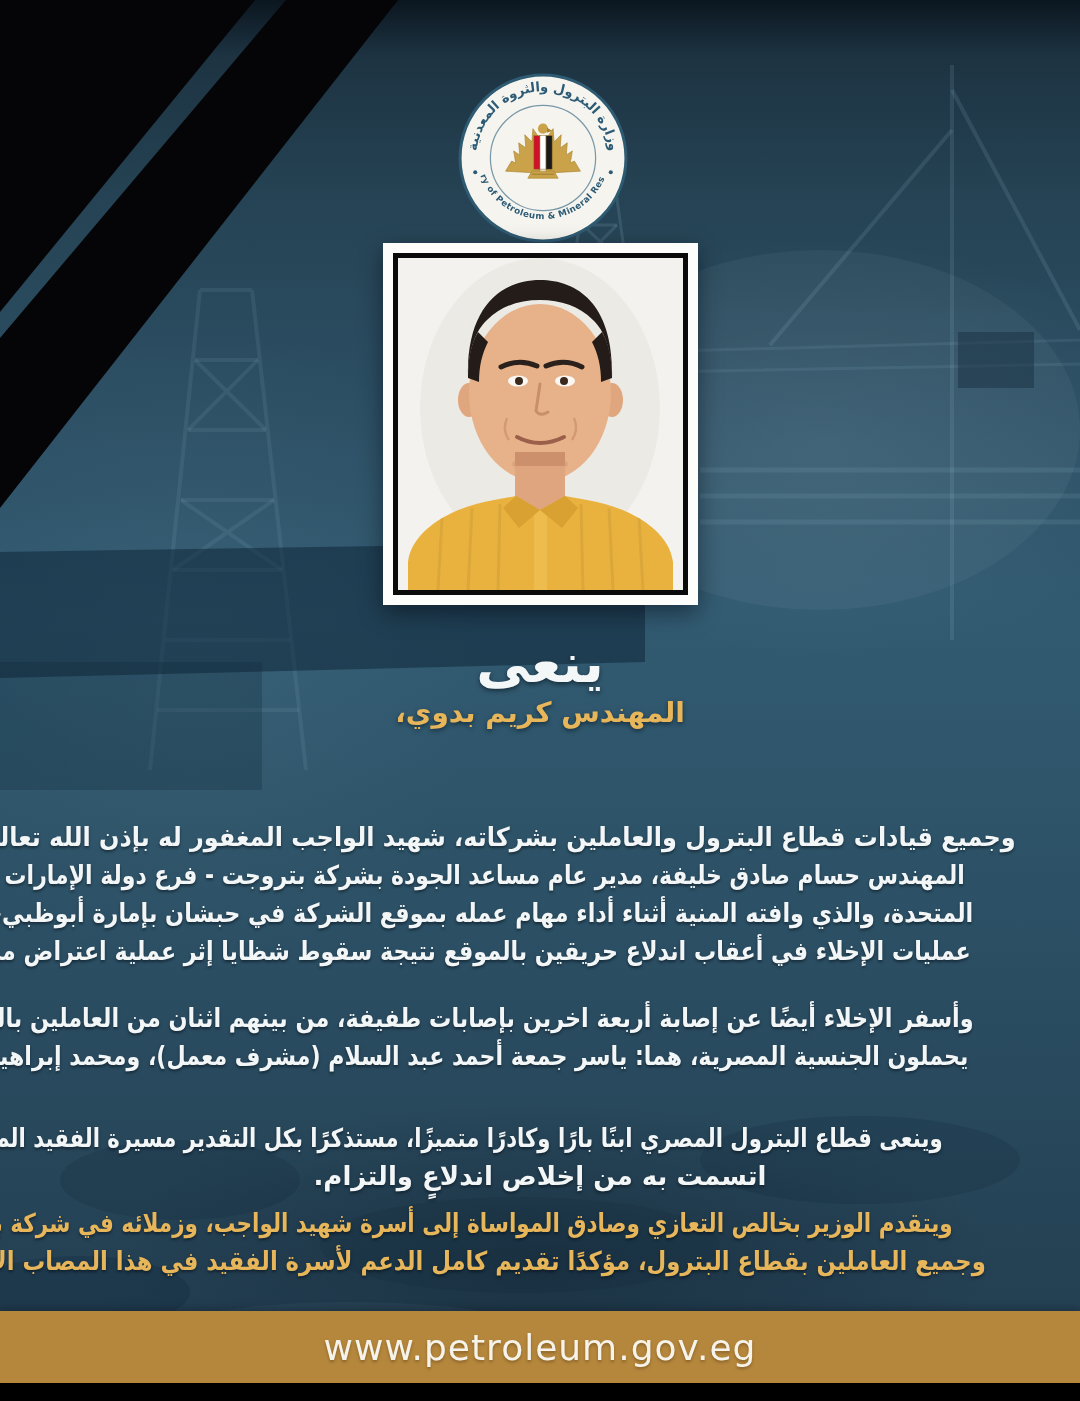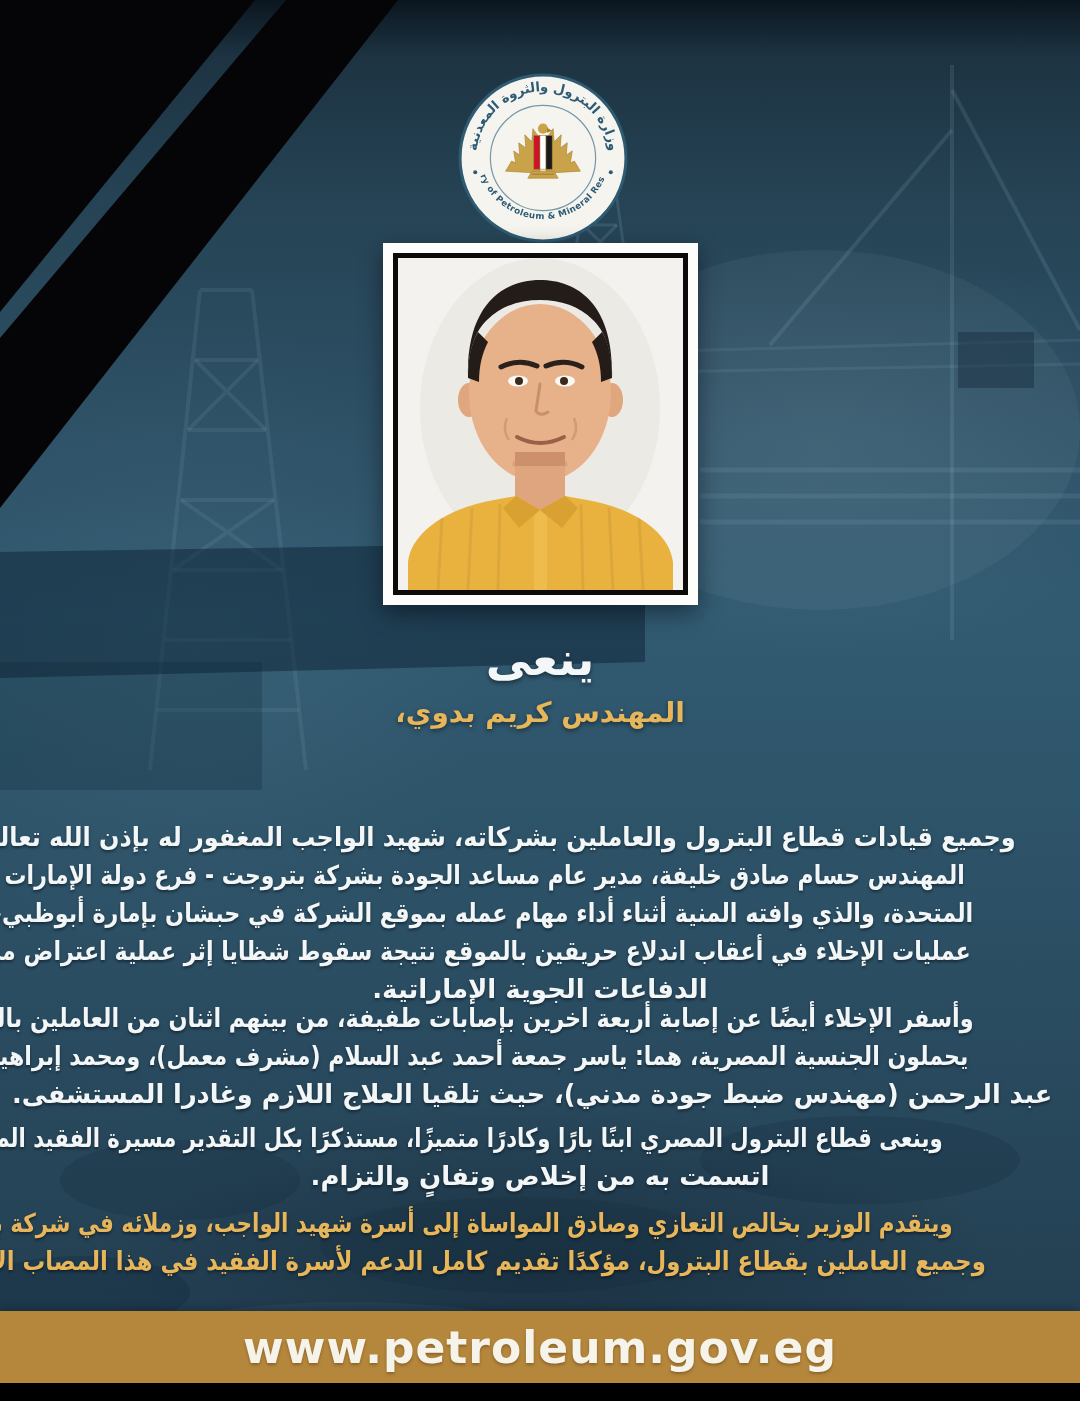"ينعى" .h-mourns { font-size: 46px -> 54px }
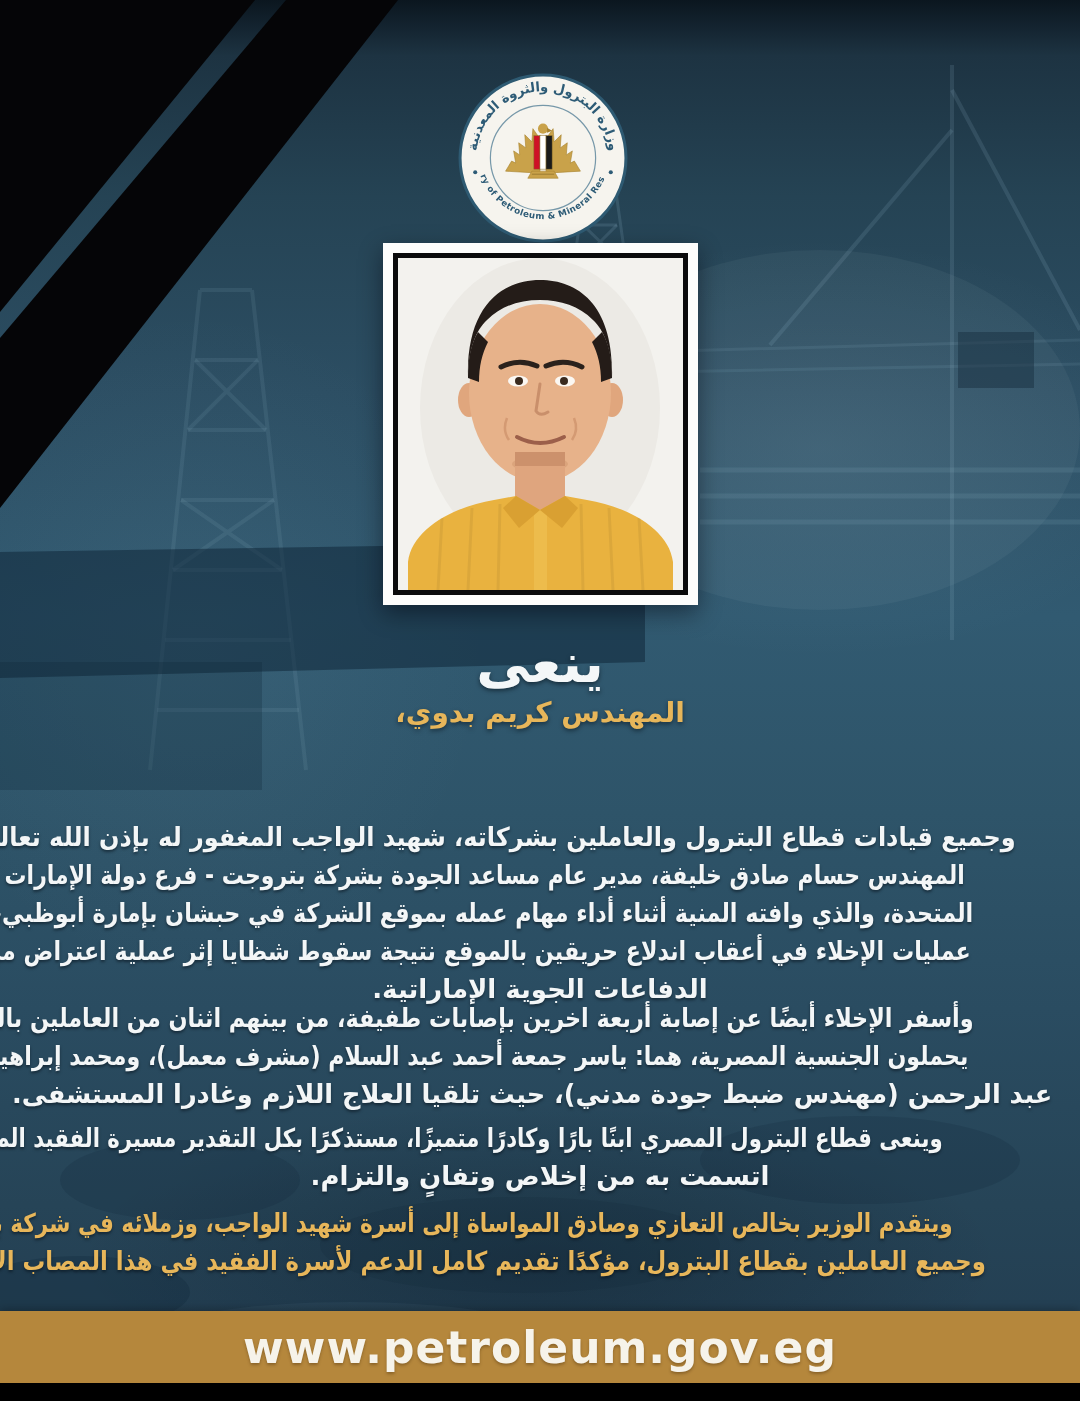"الدفاعات الجوية الإماراتية." div.tline { html: <div><span>الدفاعات الجوية الإماراتية.</span></div> -> none }
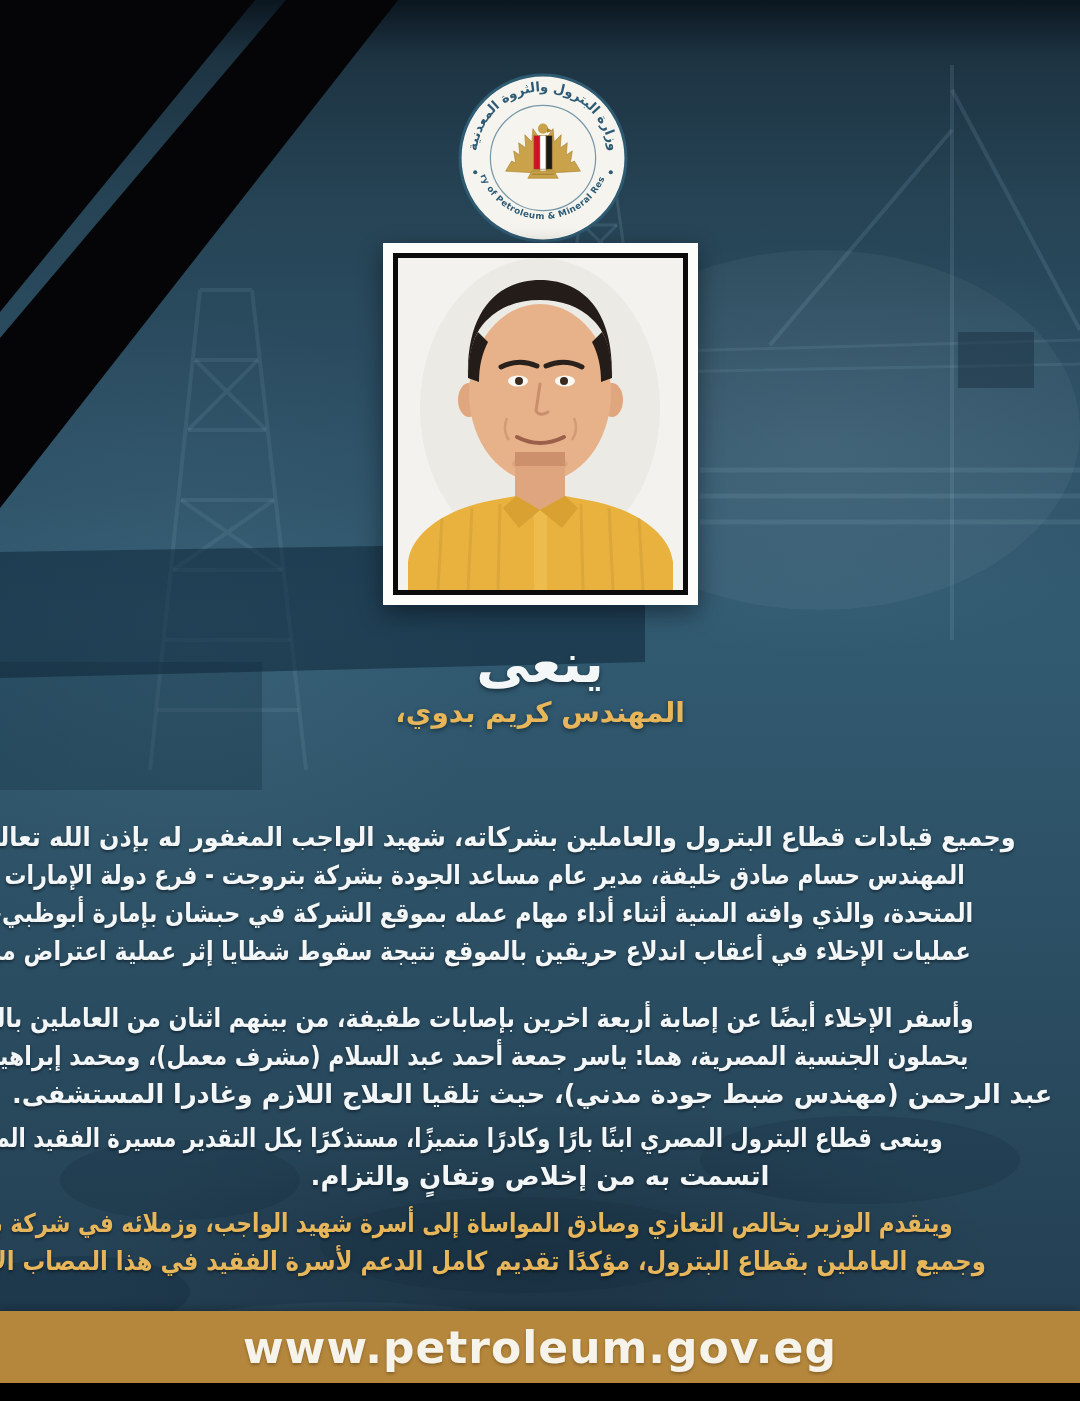"عبد الرحمن (مهندس ضبط جودة" div.tline { html: <div><span>عبد الرحمن (مهندس ضبط جودة مدني)، حيث تلقيا العلاج اللازم وغادرا المستشفى.</span></div> -> none }
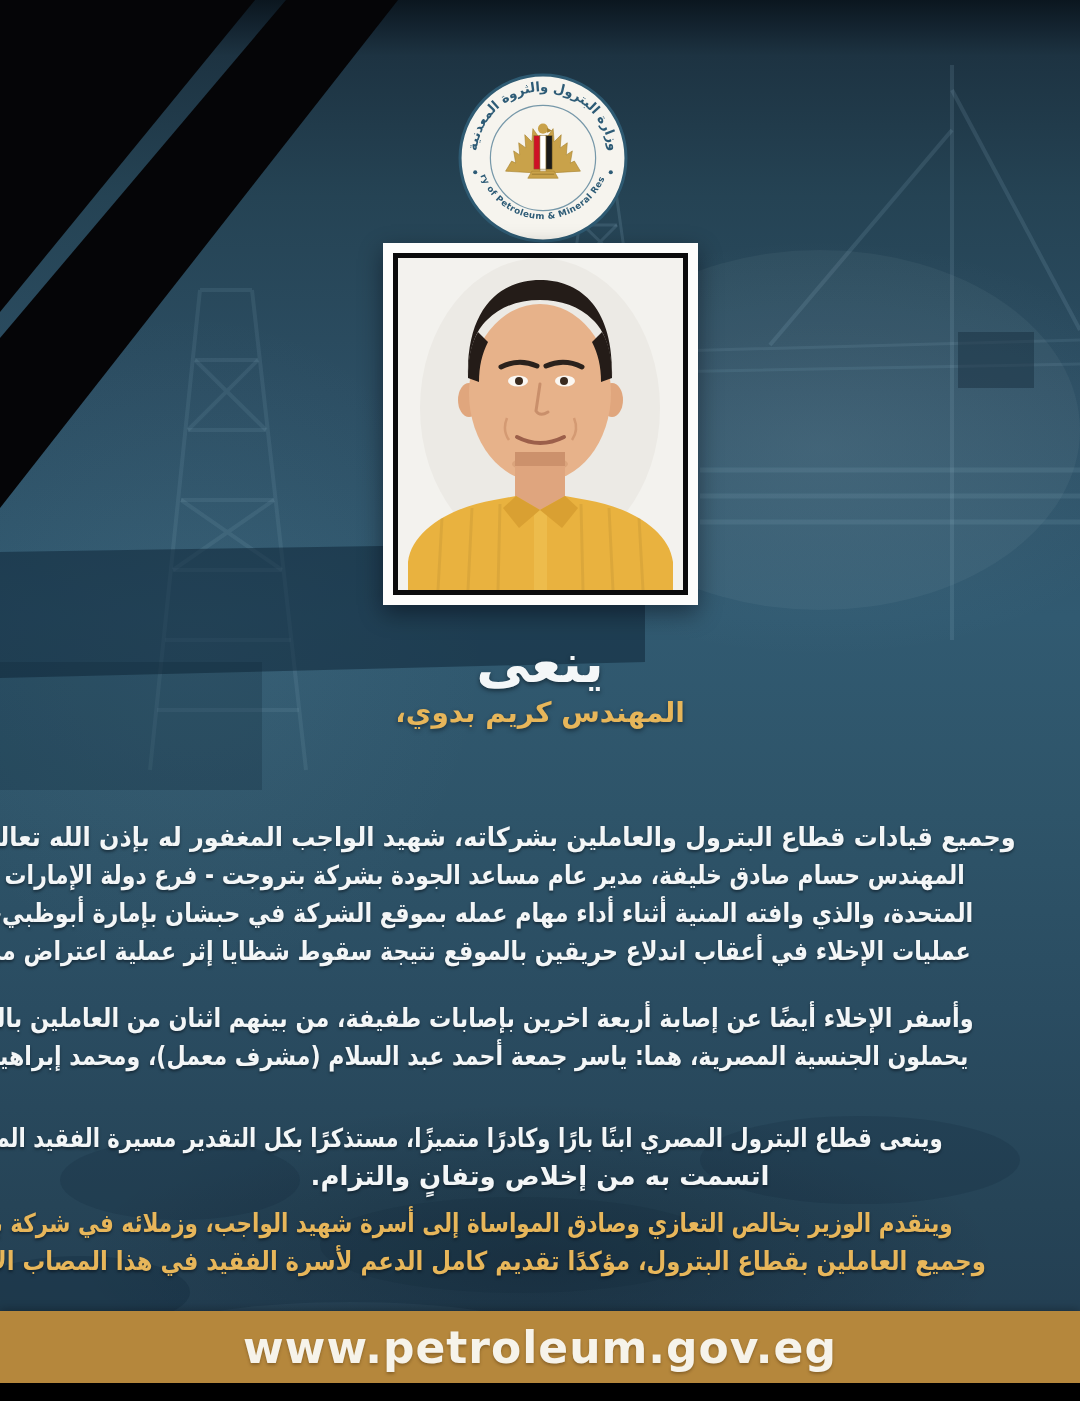"اتسمت به من إخلاص وتفانٍ" span.fit { text: وتفانٍ -> اندلاعٍ }
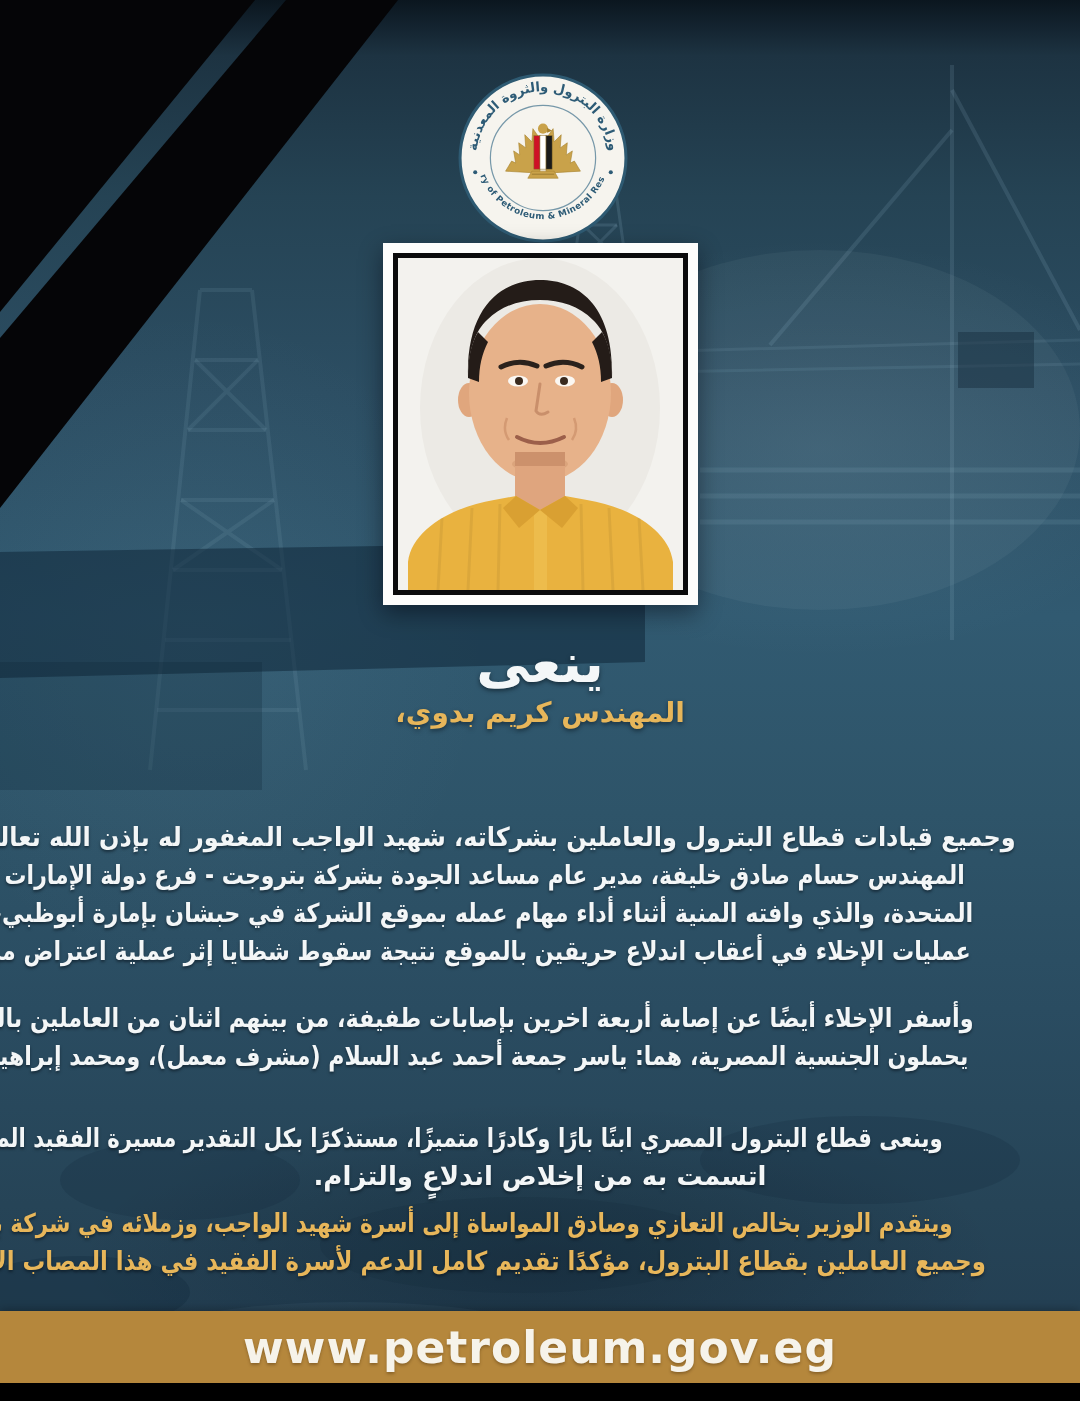"www.petroleum.gov.eg" .footer-url { font-size: 44px -> 36px; font-weight: bold -> normal }
